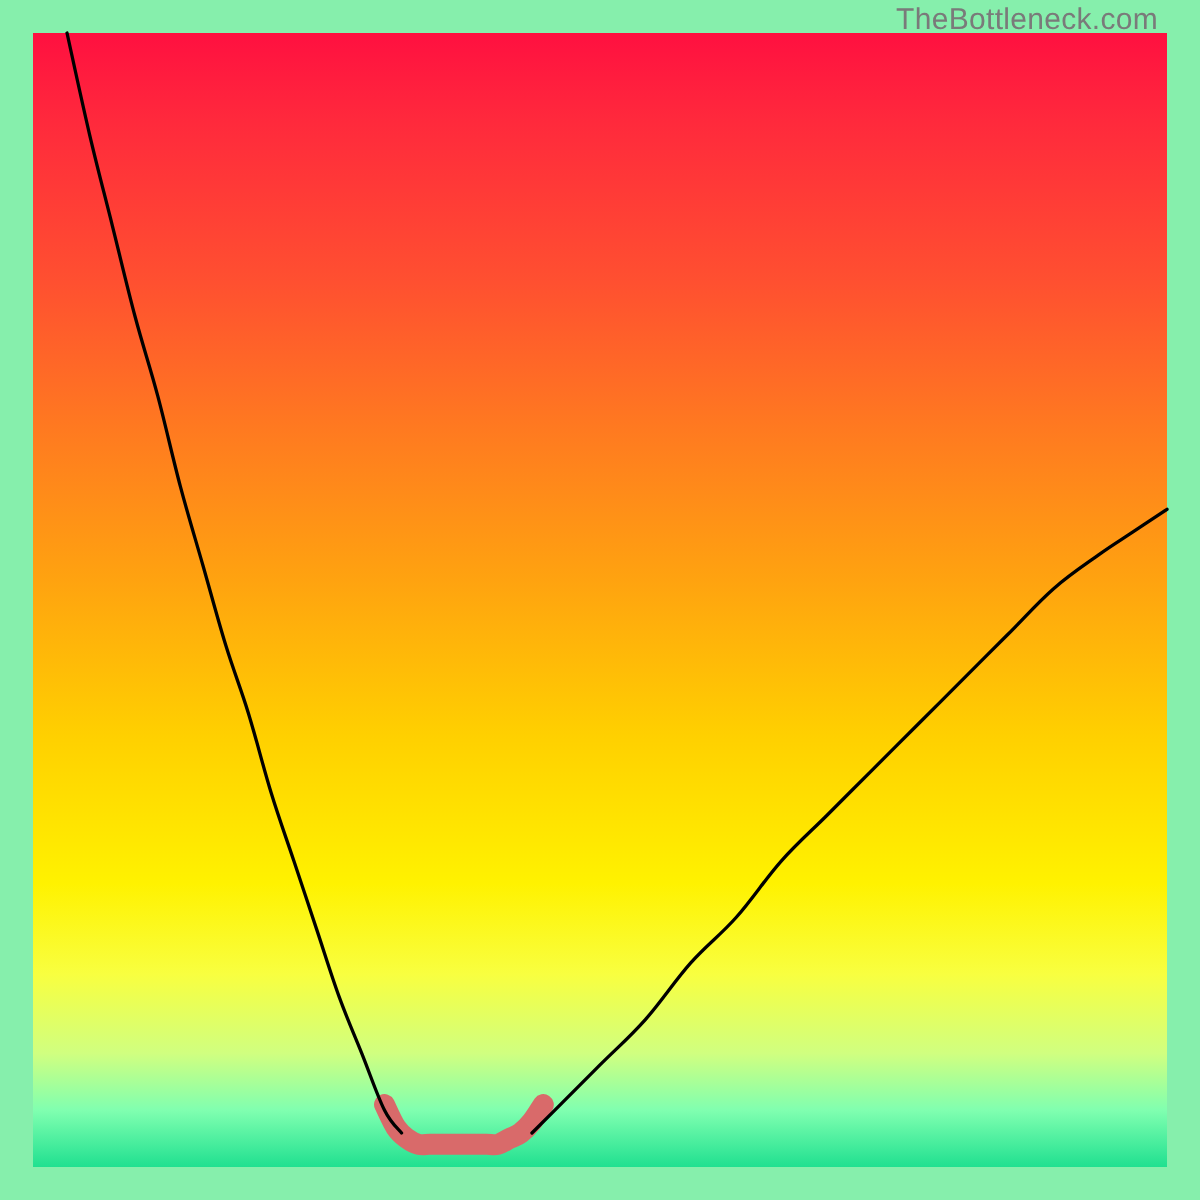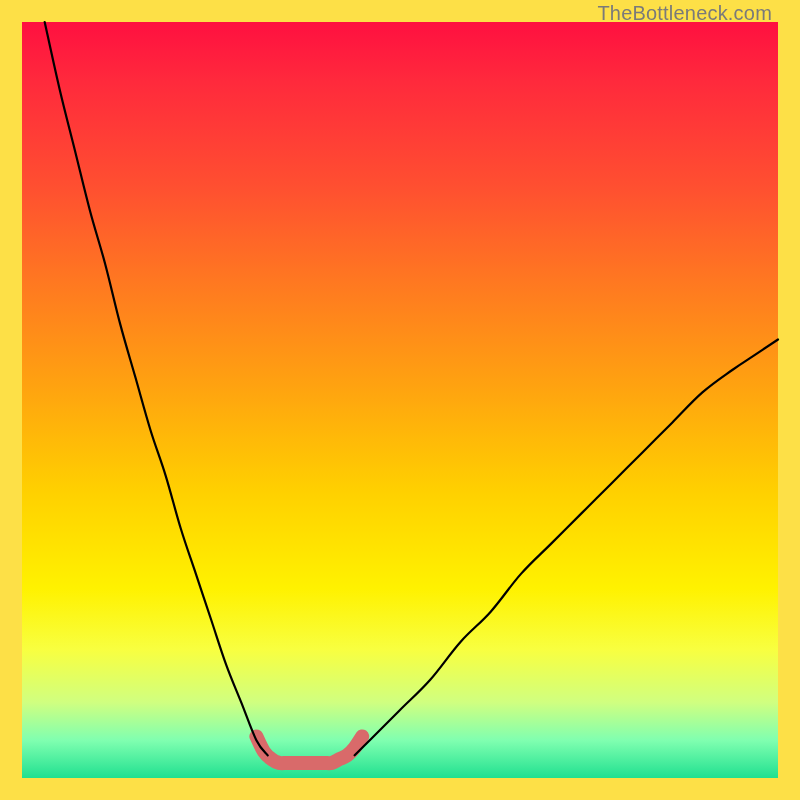"TheBottleneck.com" .frame { background: #fde047 -> #86efac }
